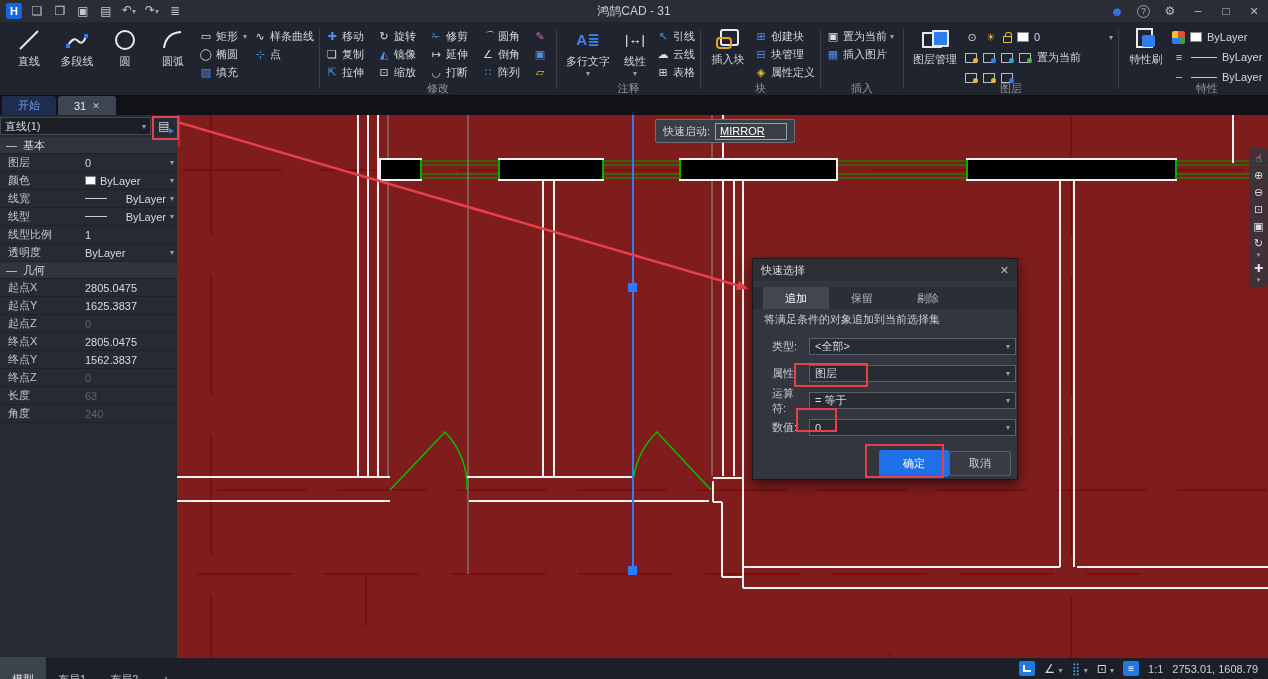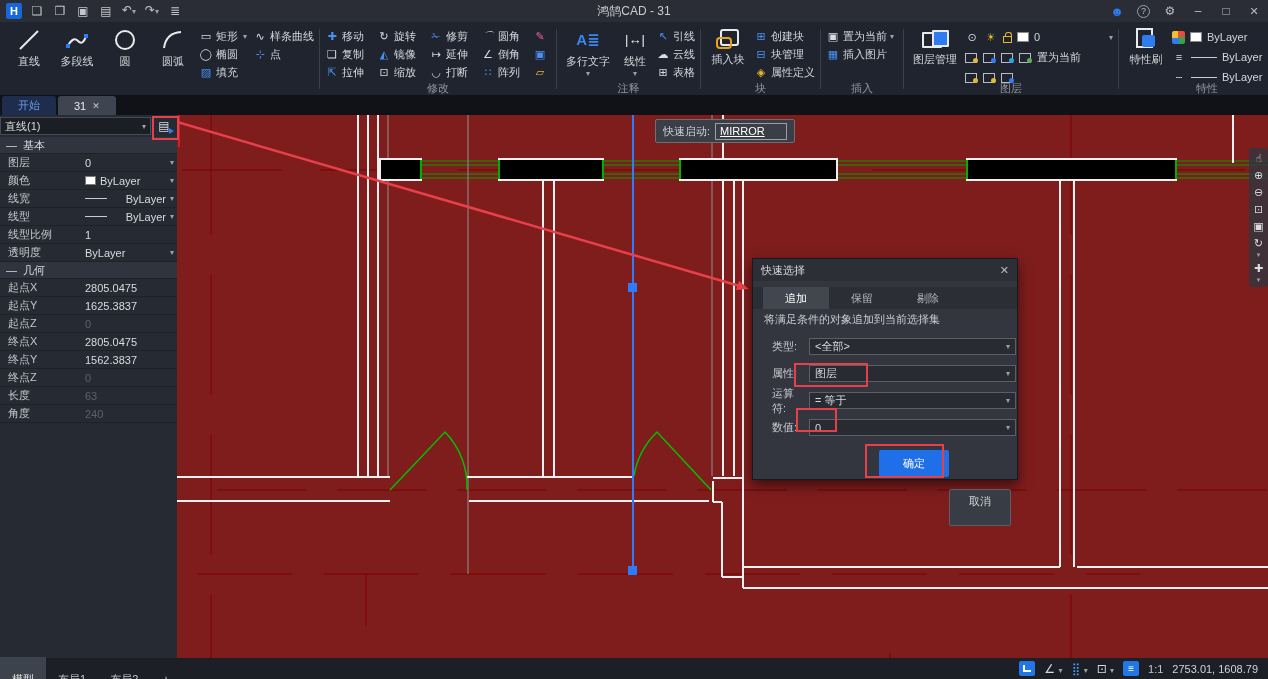"取消" .dbtn.cancel { height: 37px -> 25px; margin-top: 38px -> none }
